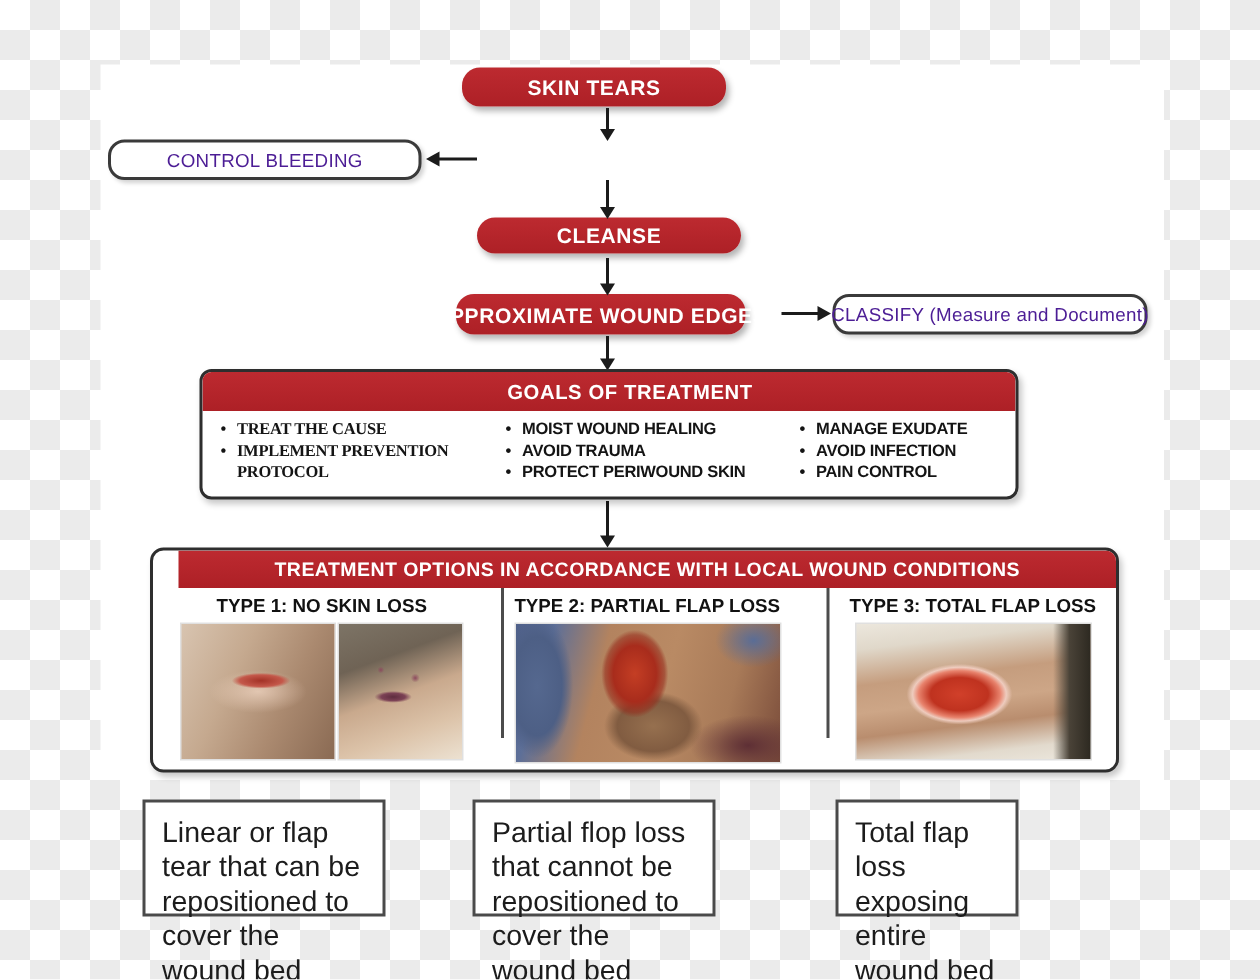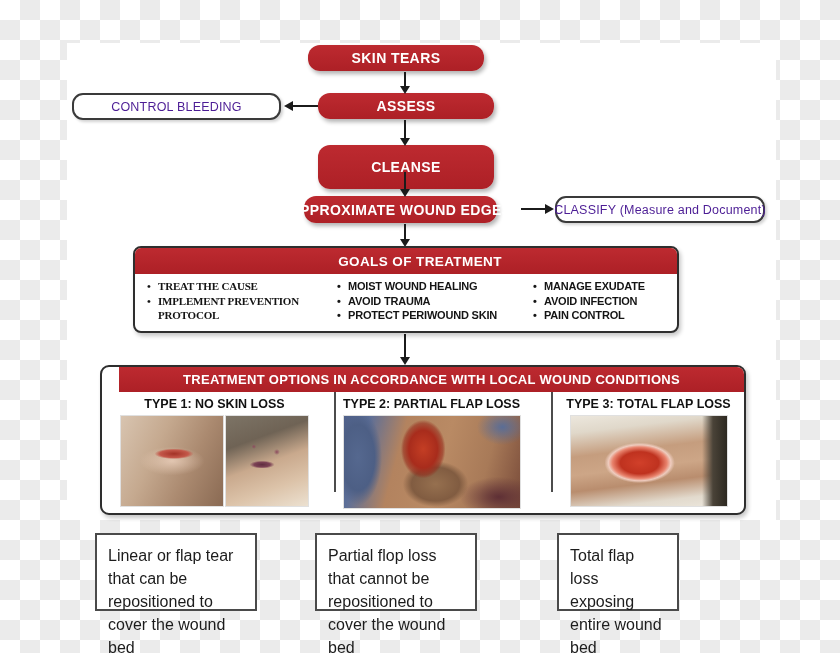"ASSESS" div.node { html: <div>ASSESS</div> -> none }
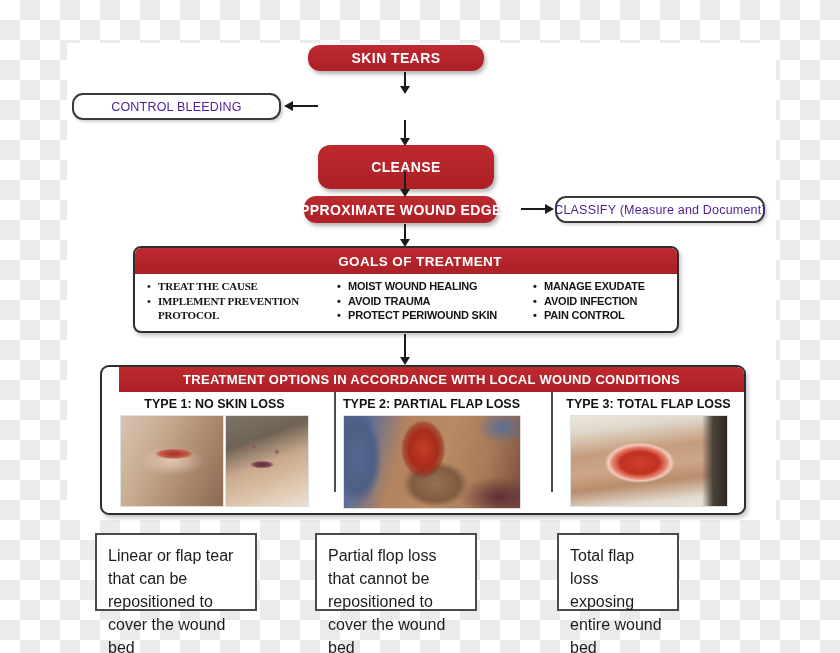"CLEANSE" .n-cleanse { height: 44px -> 24px }
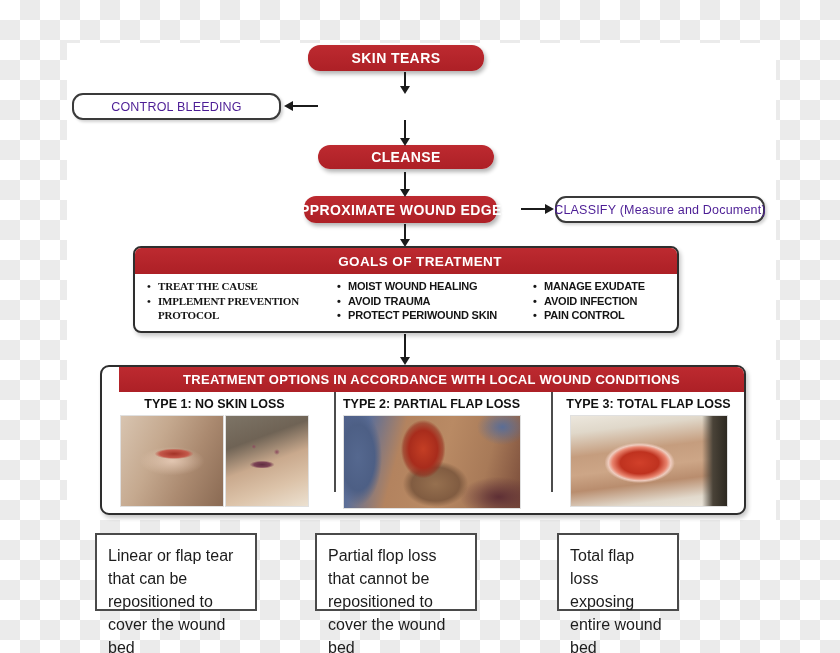"Linear or flap tear that" .caption { font-size: 16px -> 19px }
